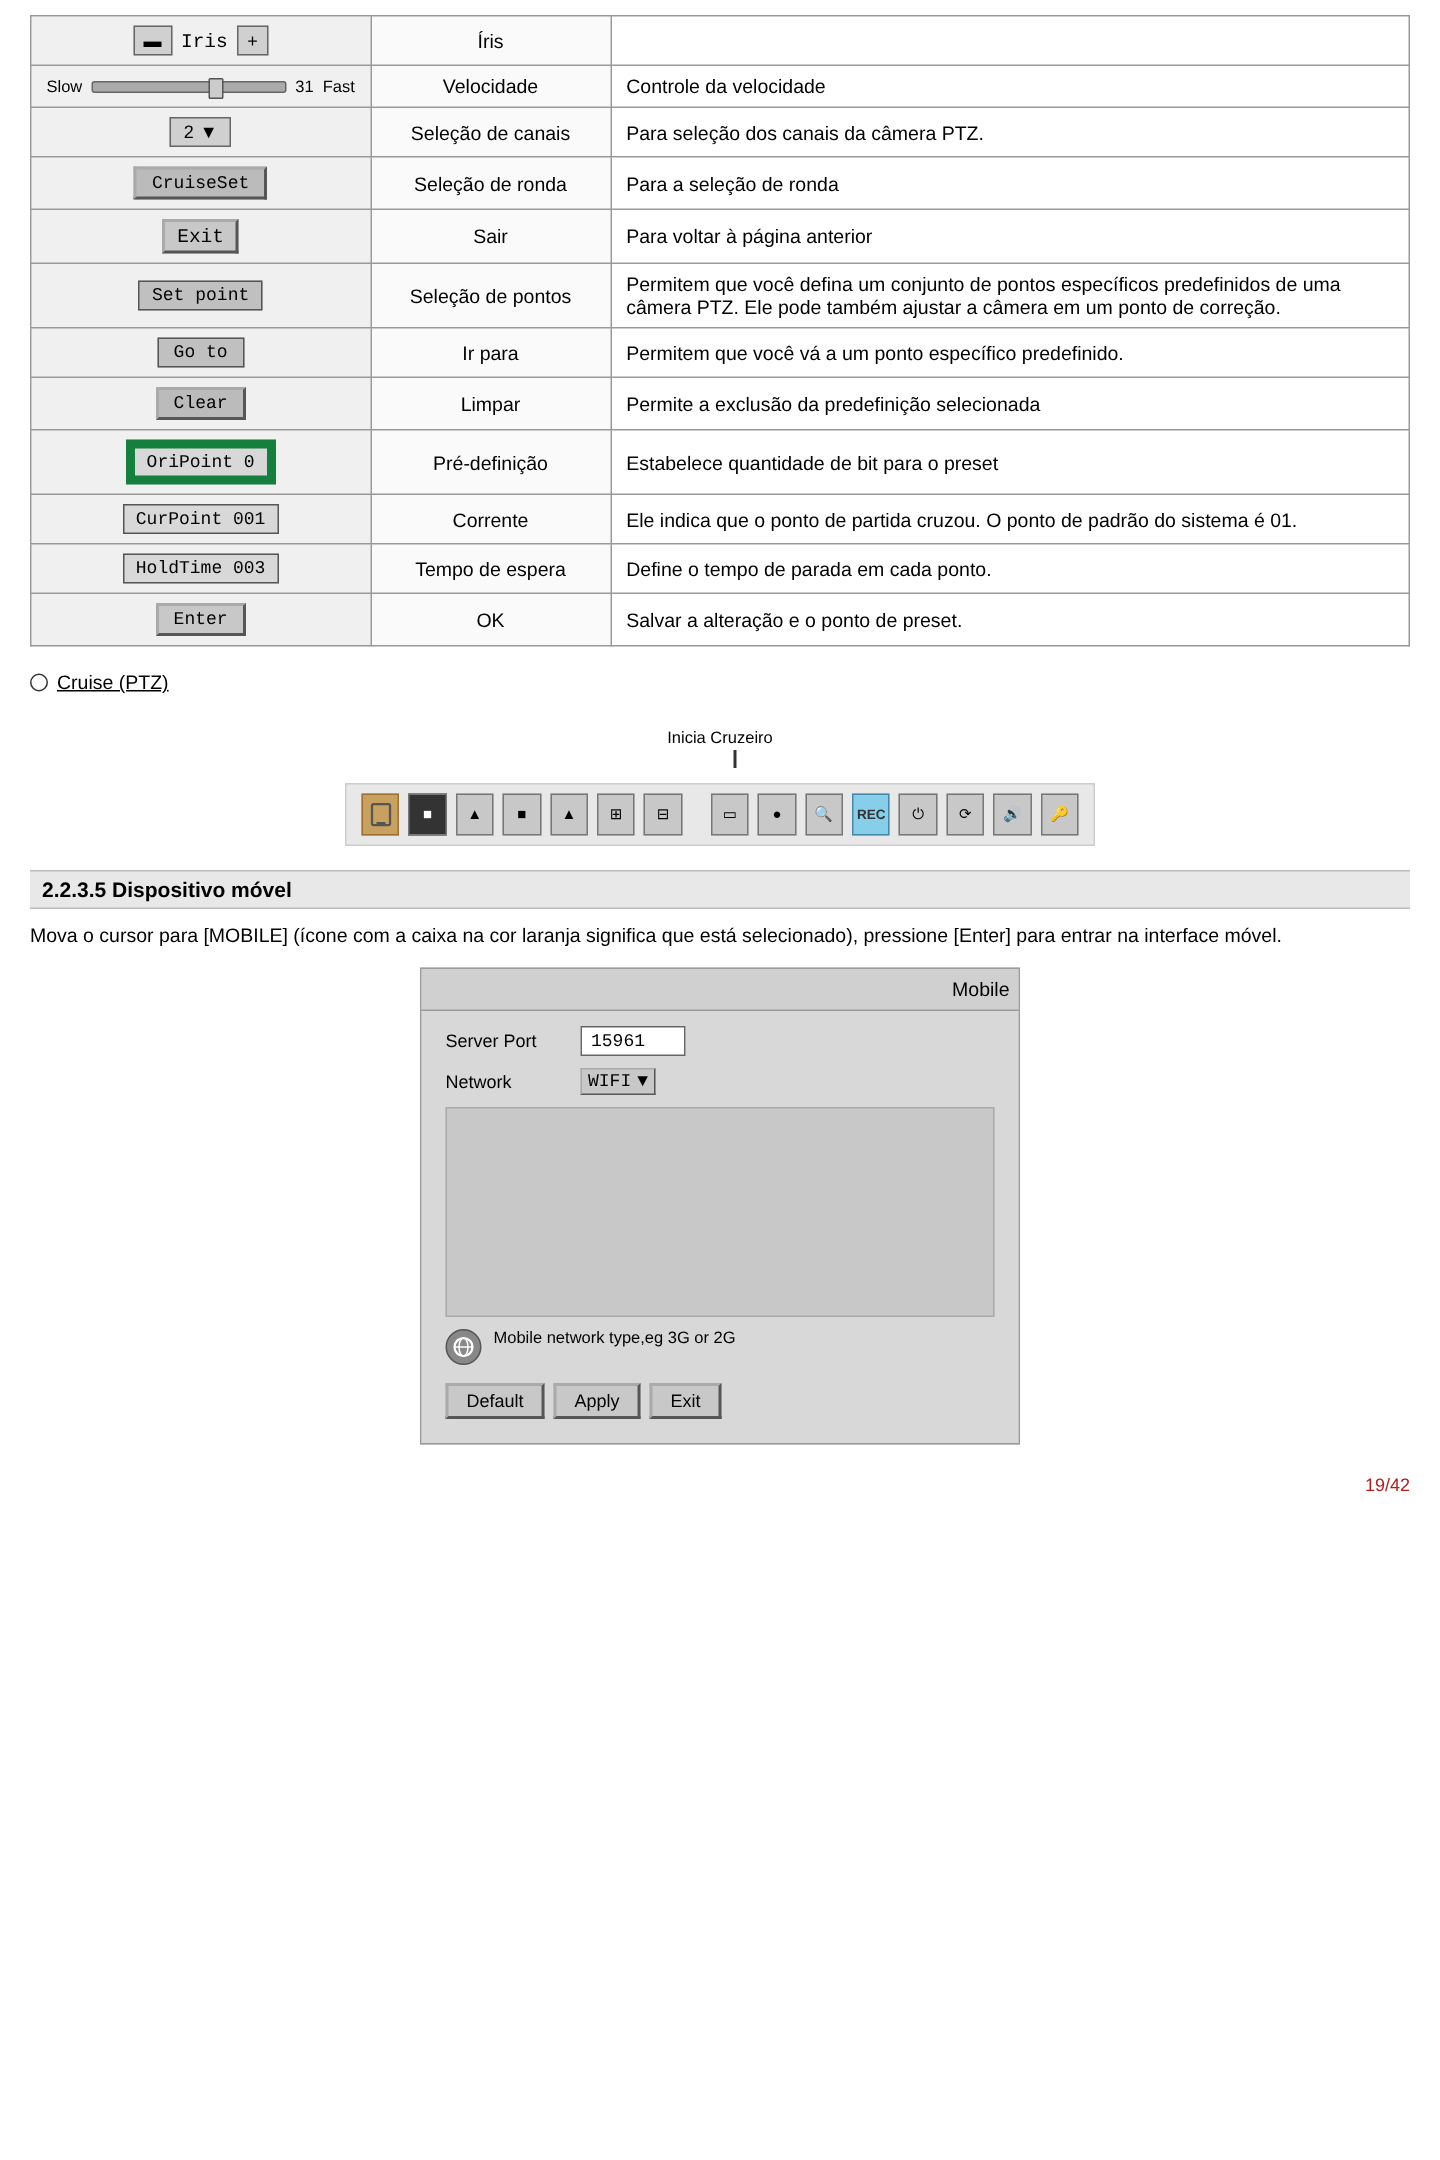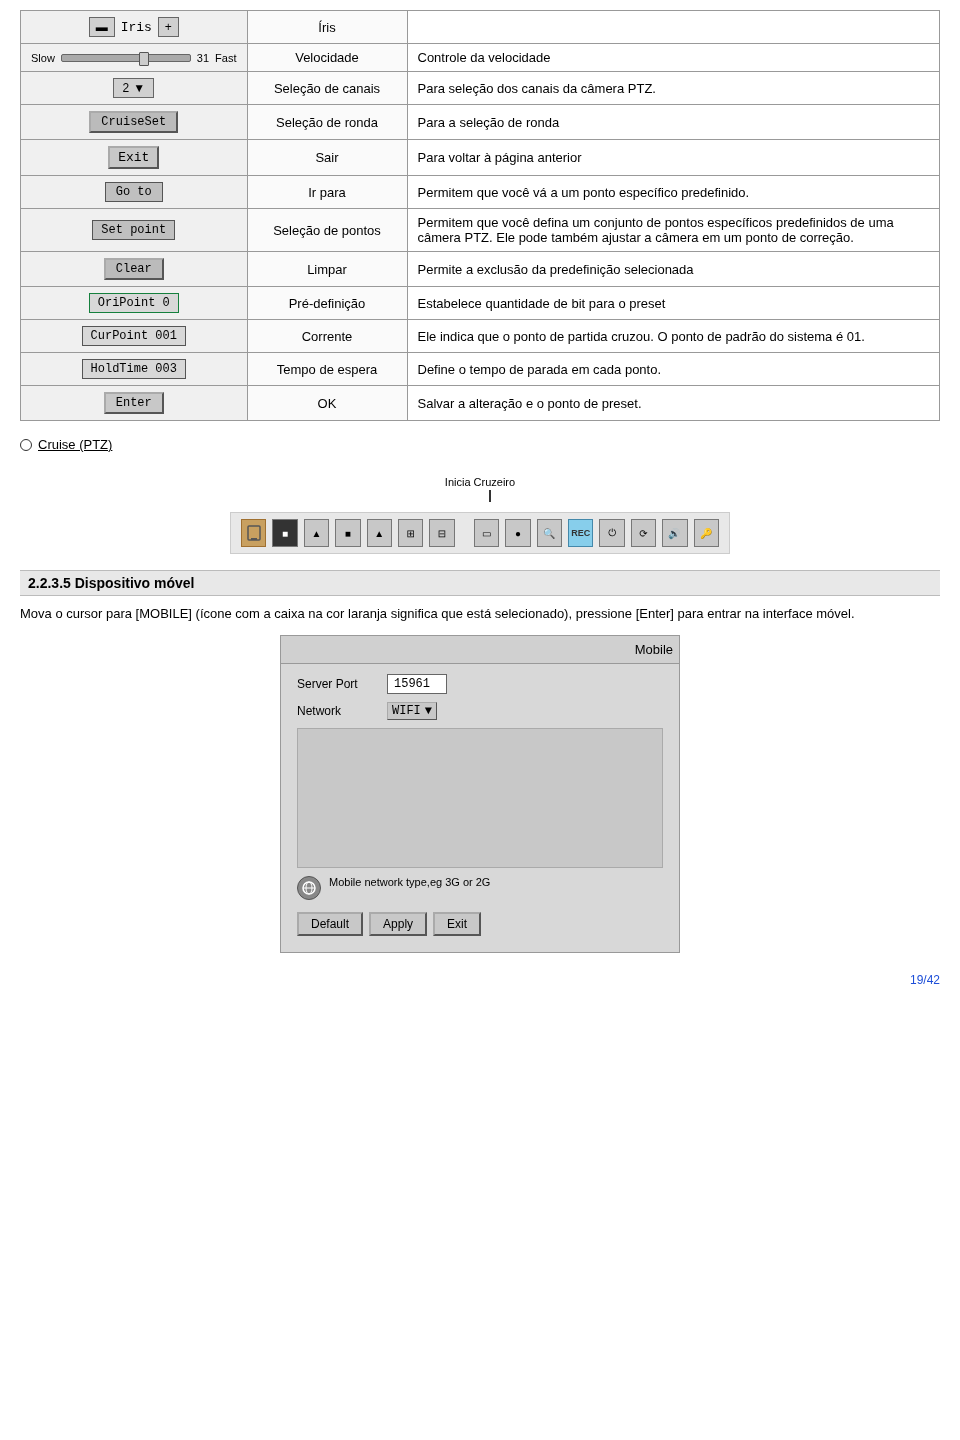"Go to" tr { order: before "Set point" -> after "Set point" }
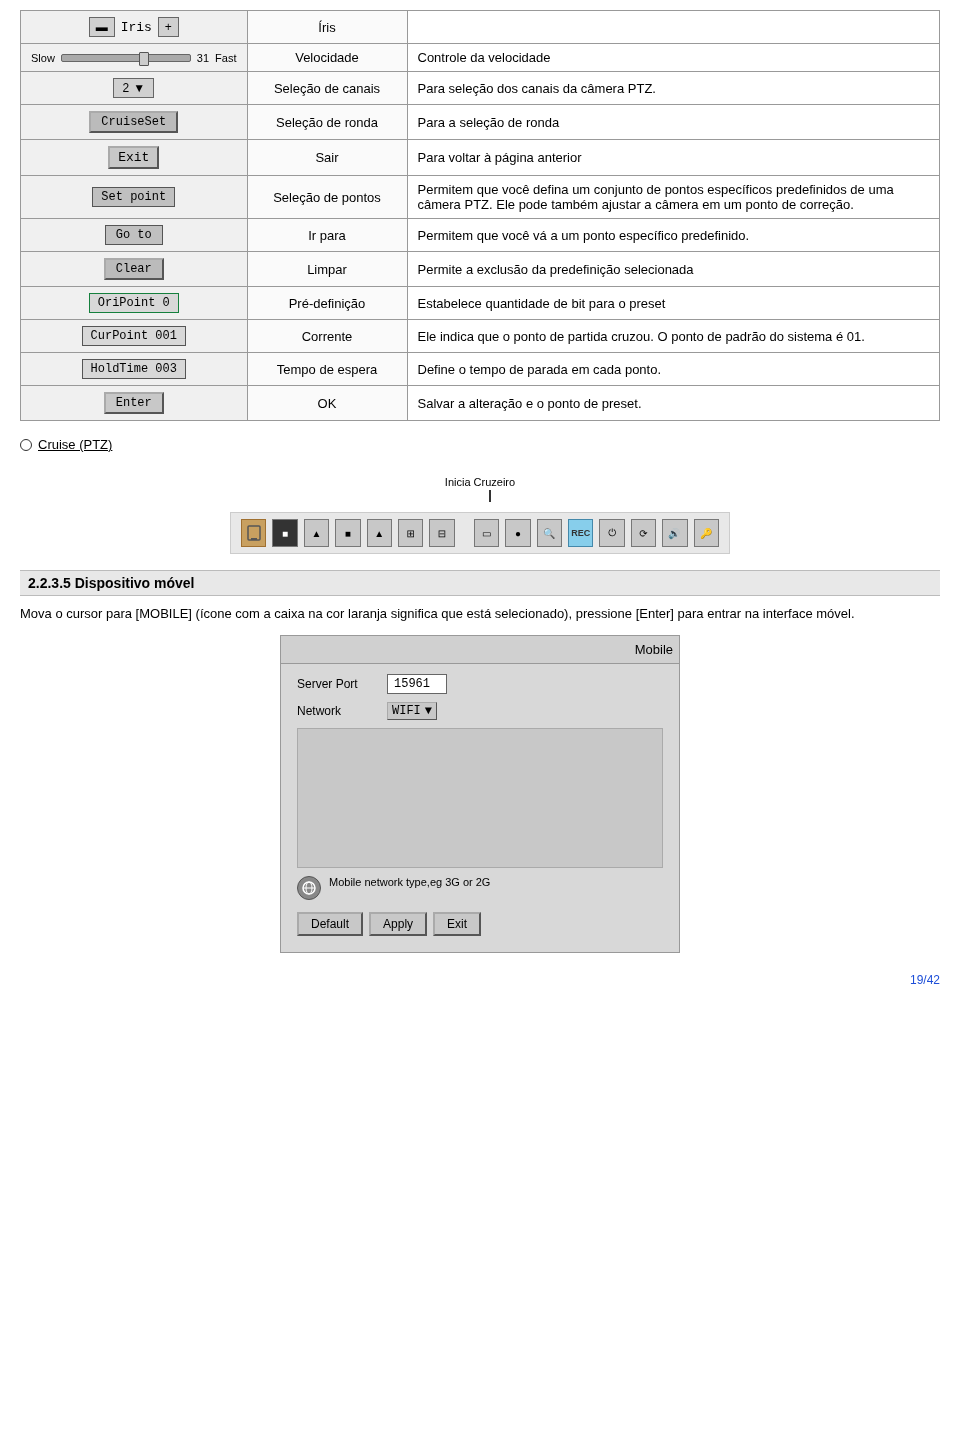"OriPoint 0" .oripoint-display { border: 1px solid #15803d -> 6px solid #15803d }
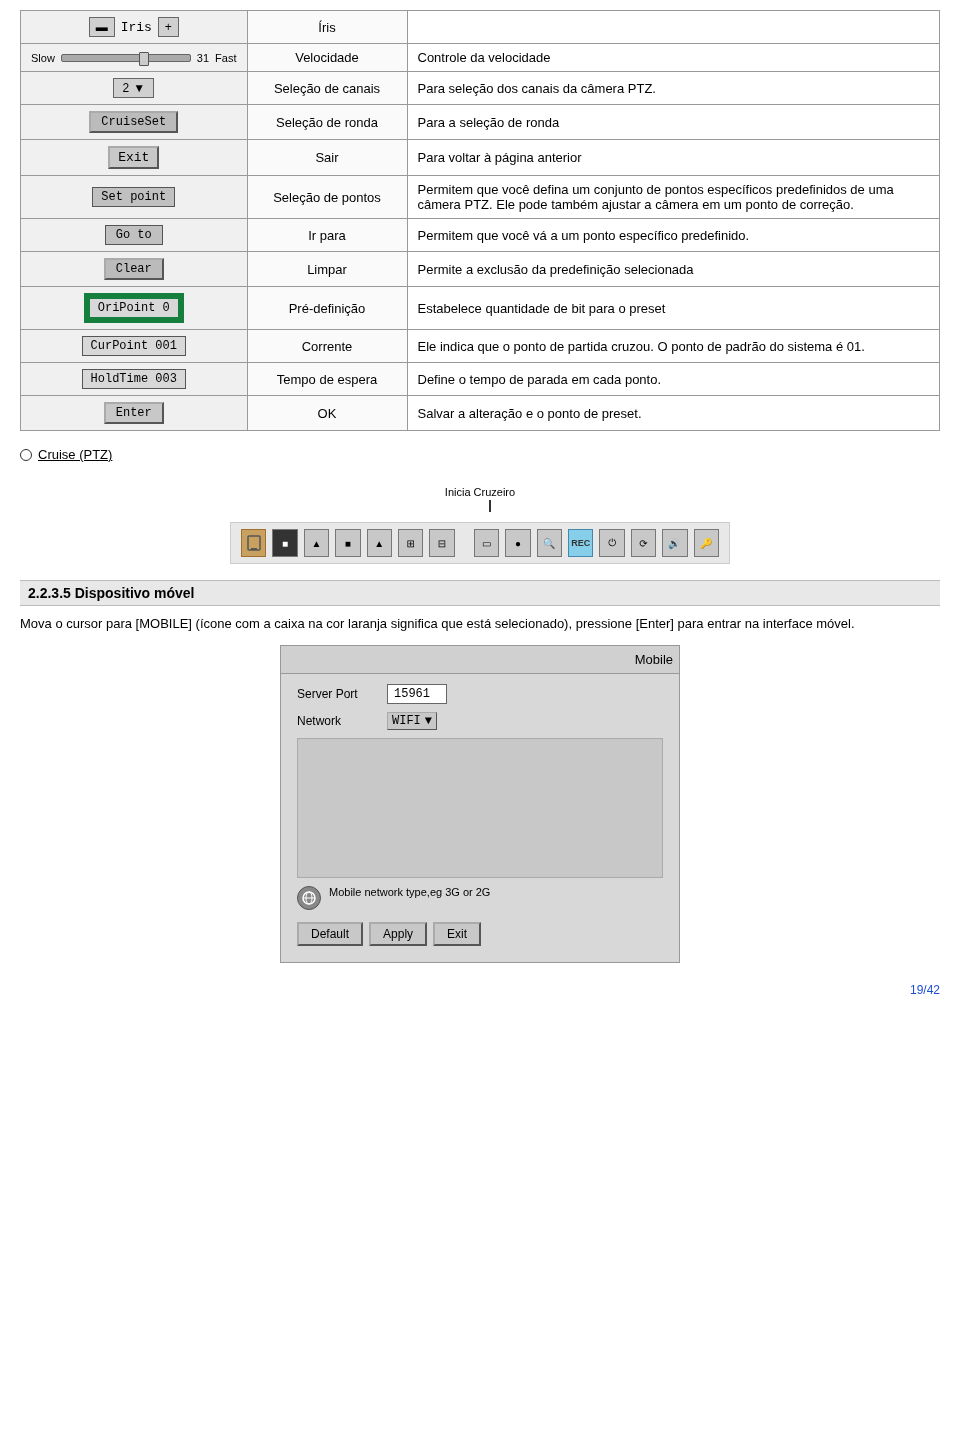"15961" .mobile-input { width: 60px -> 70px }
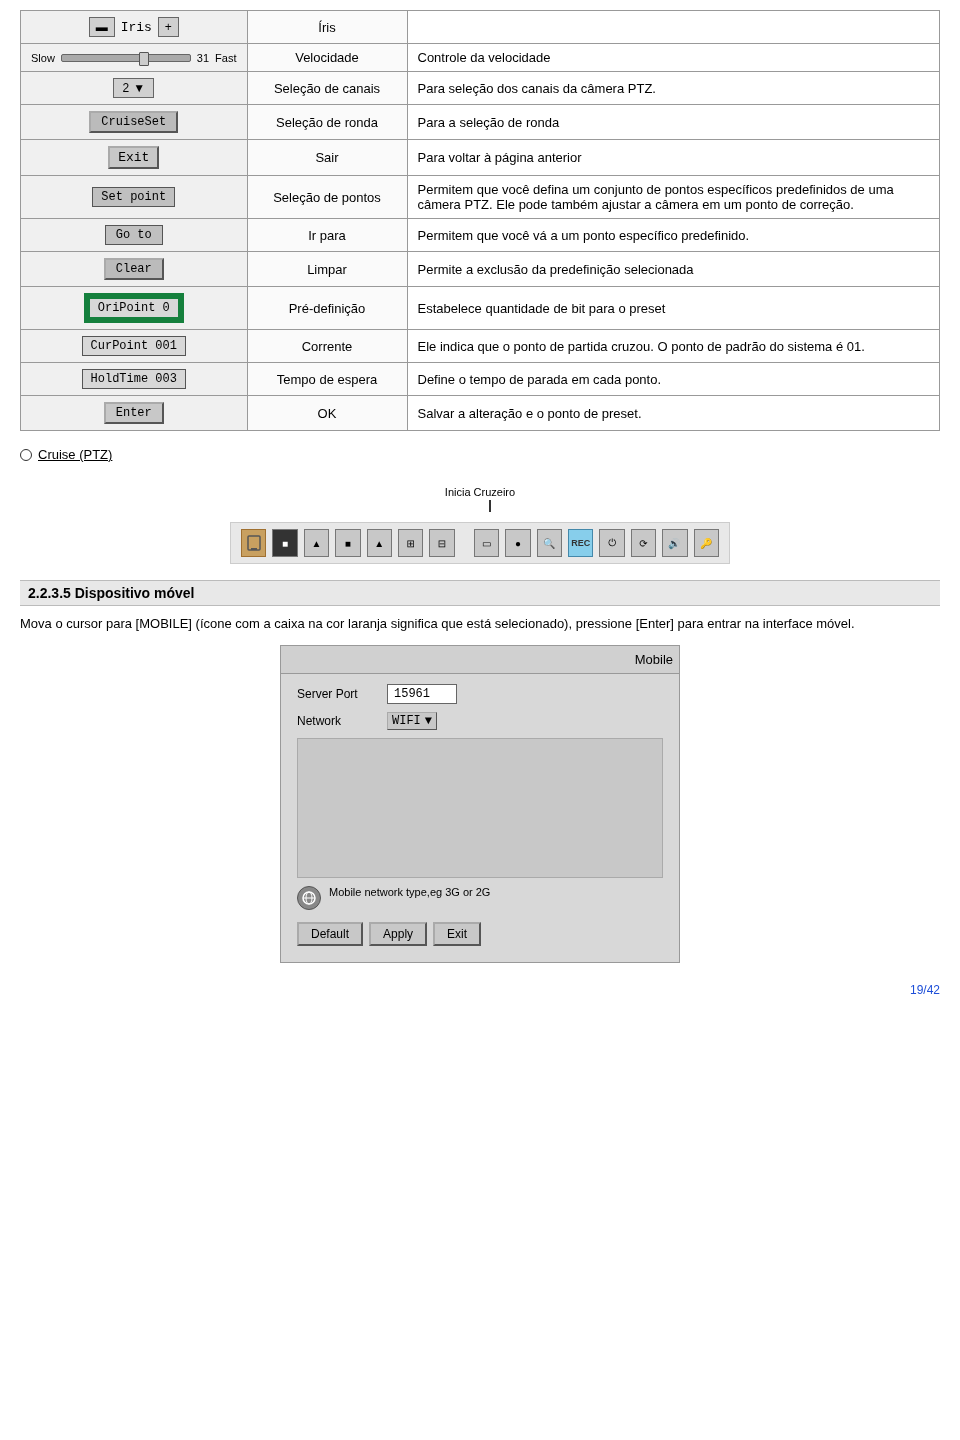"19/42" .page-number { color: #1d4ed8 -> #b91c1c }
